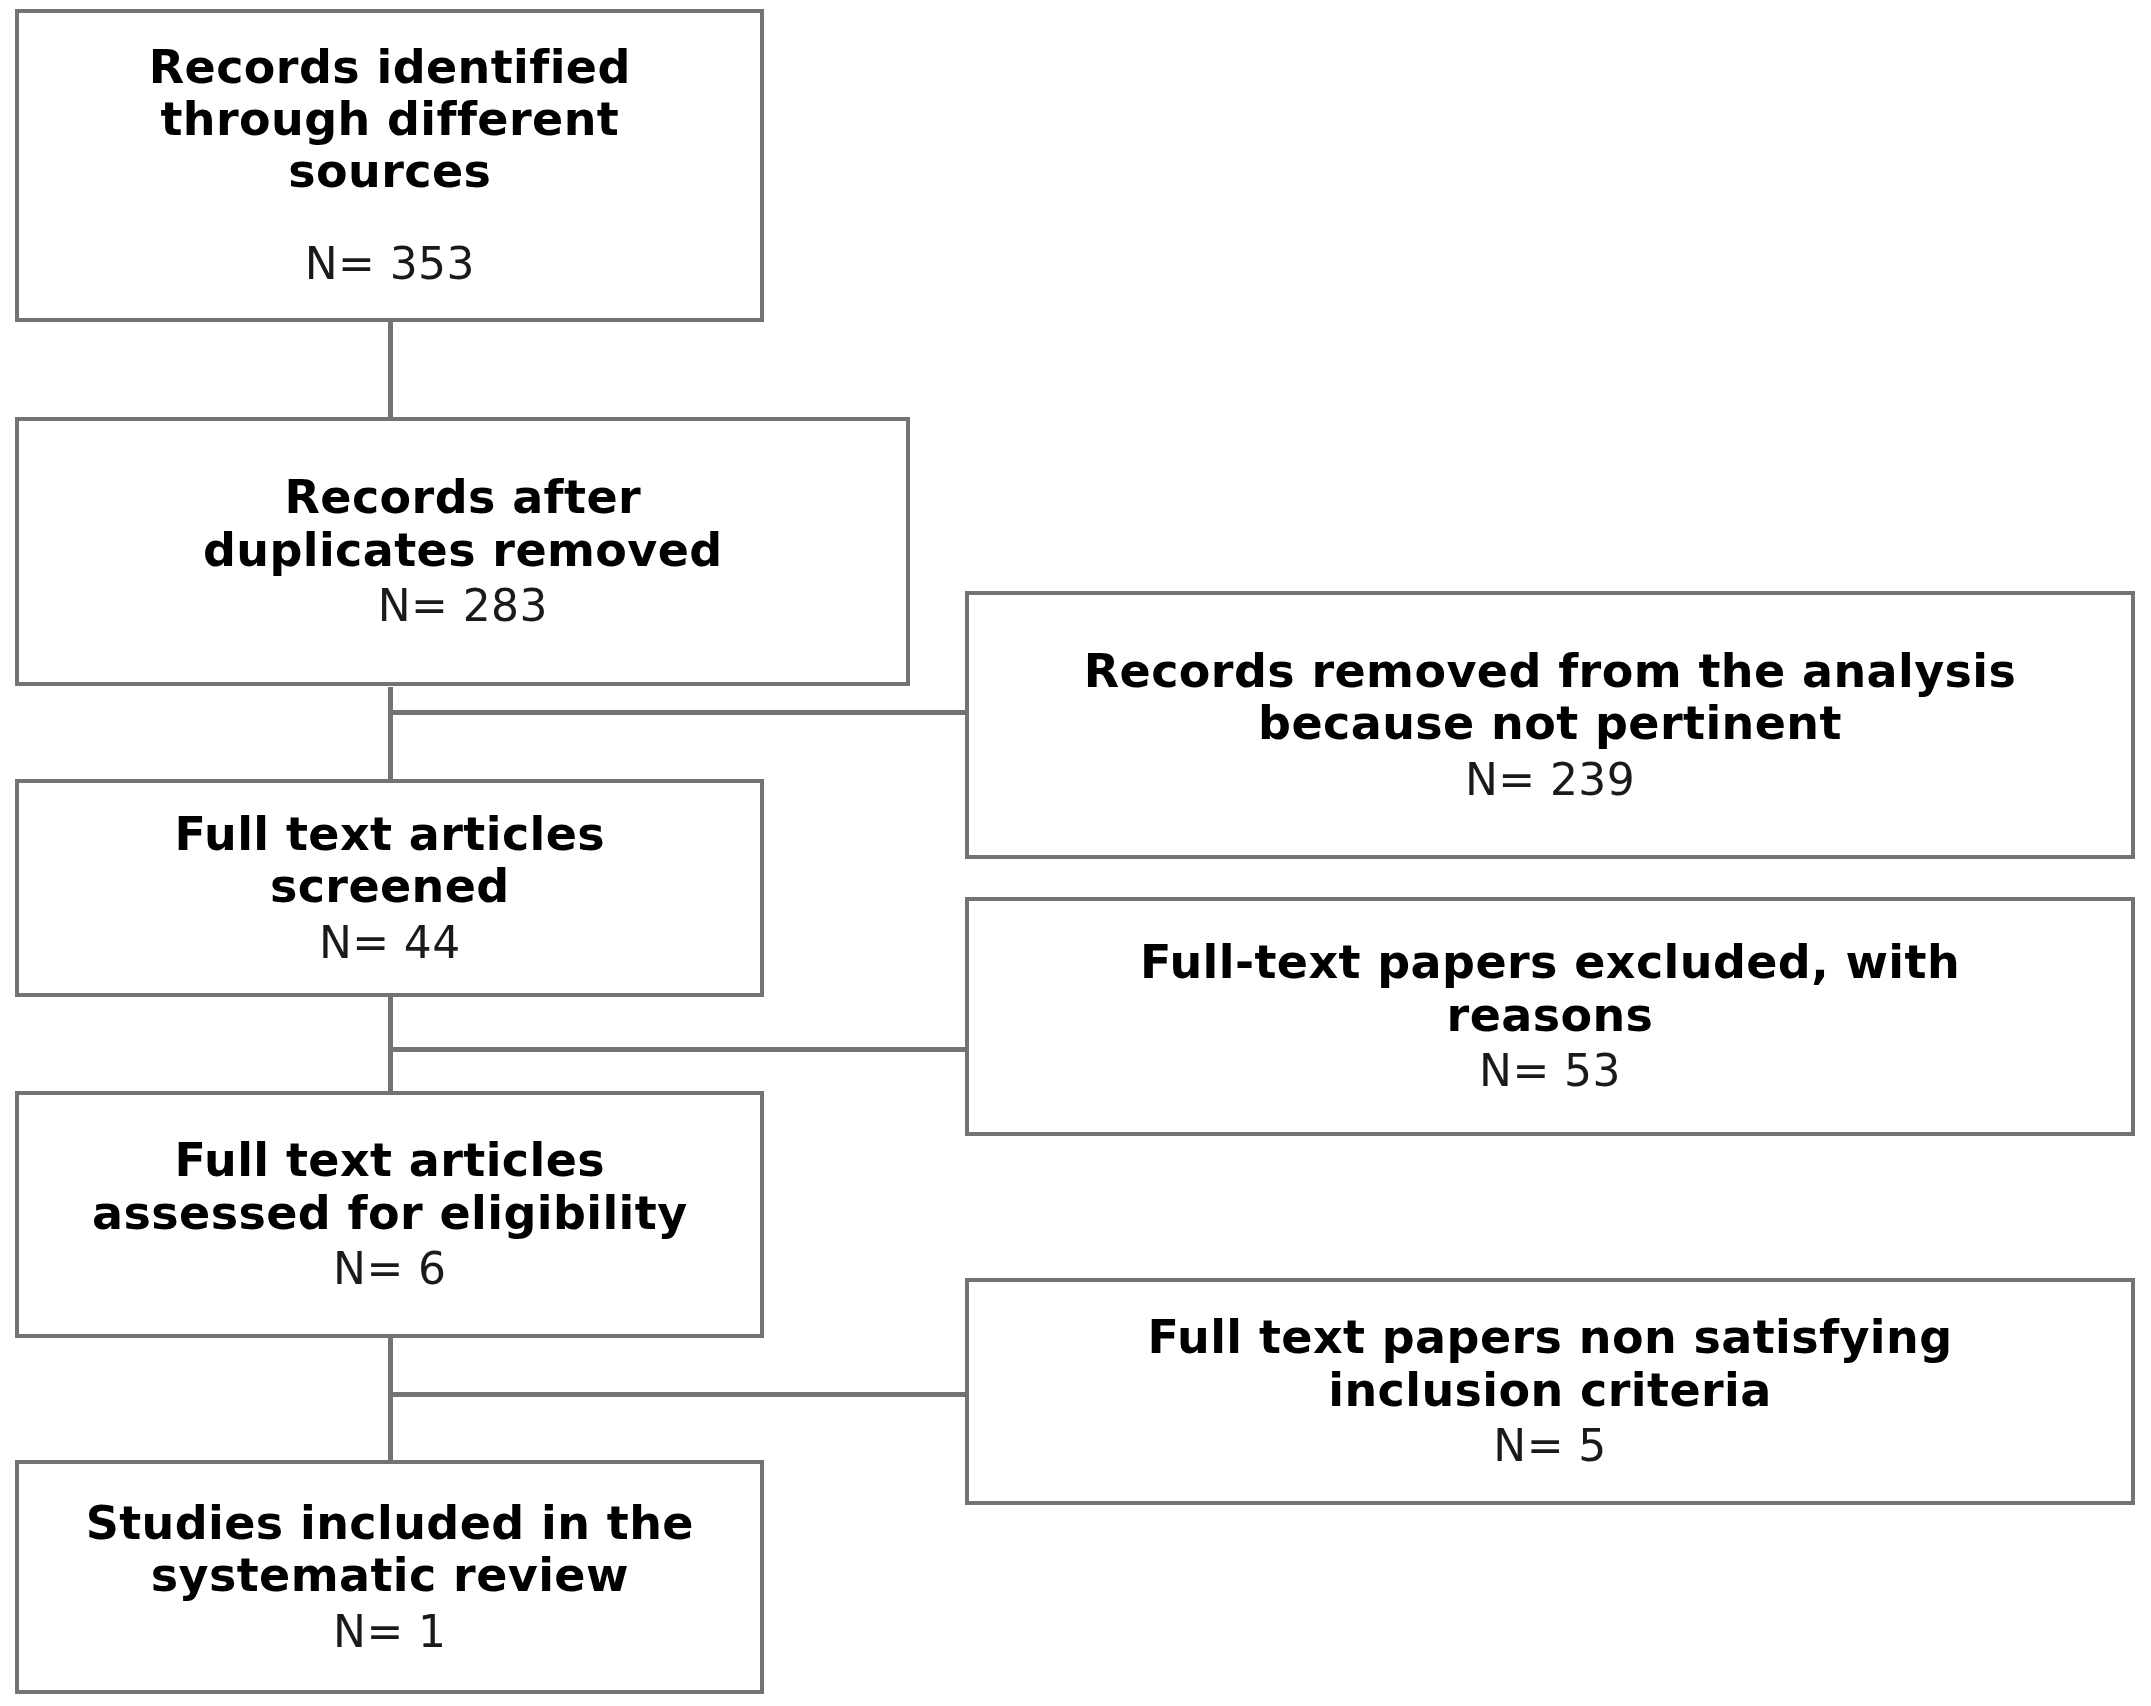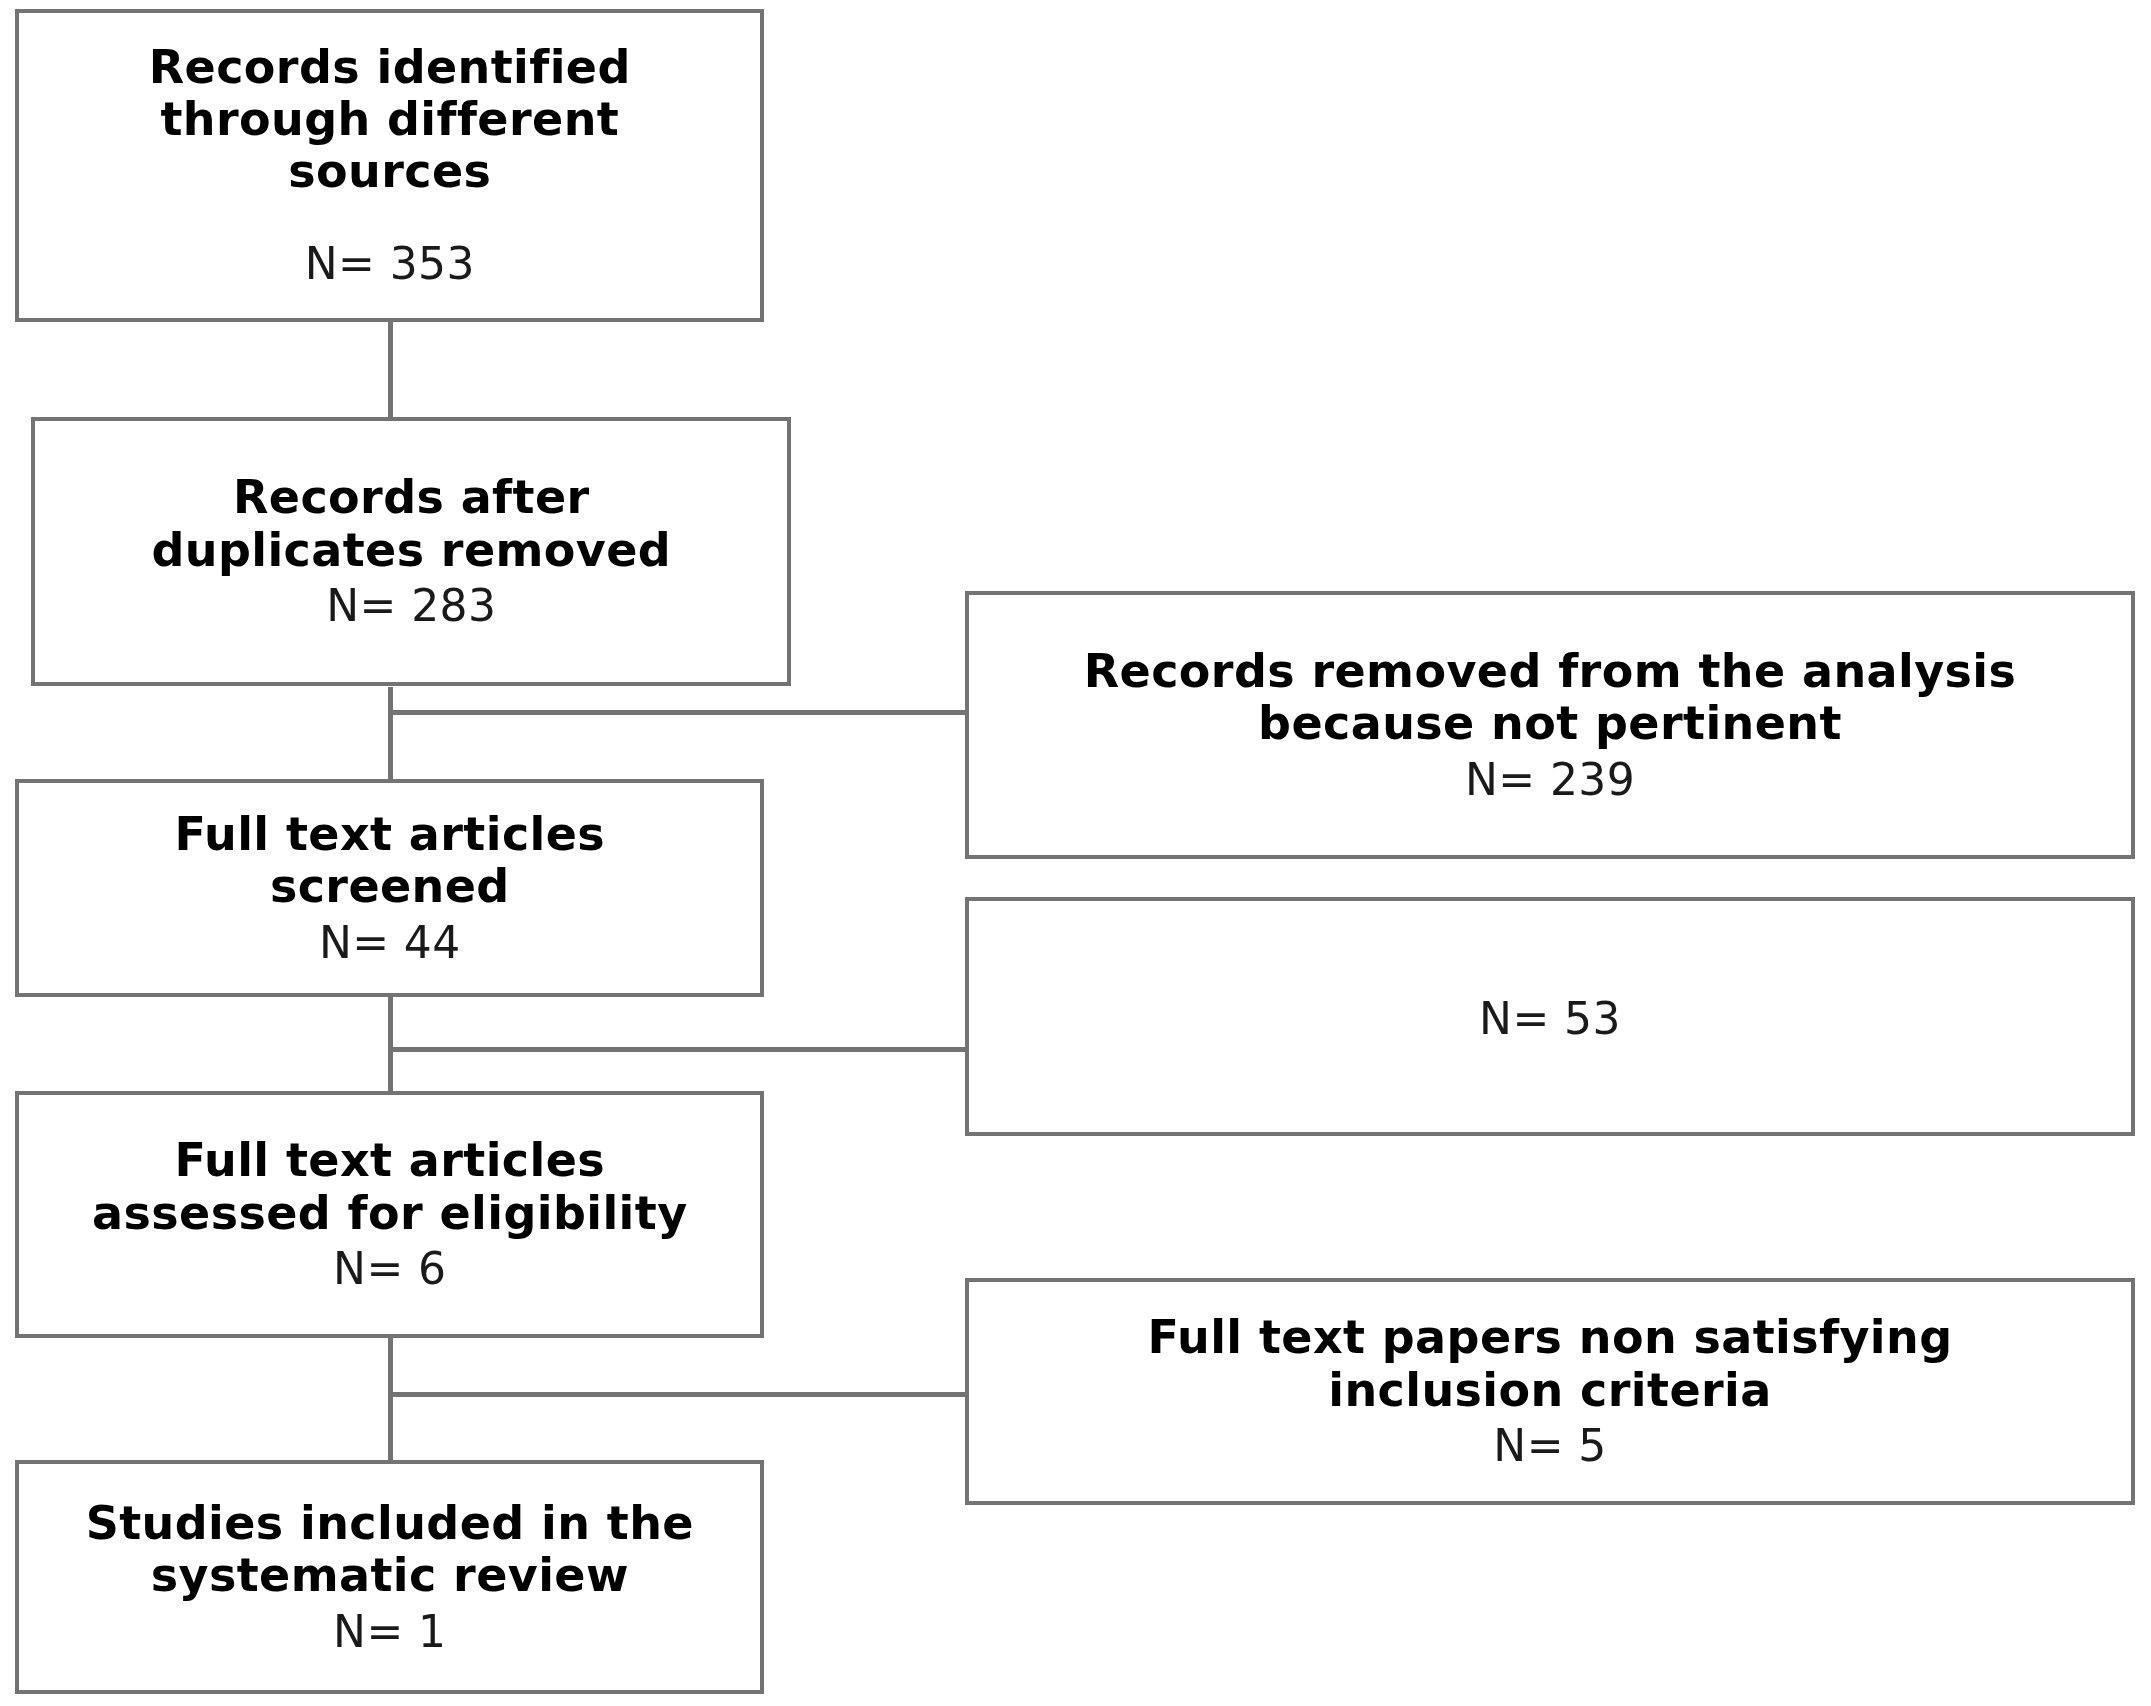"Records after" div.node { margin-left: 16px -> none; width: 760px -> 895px }
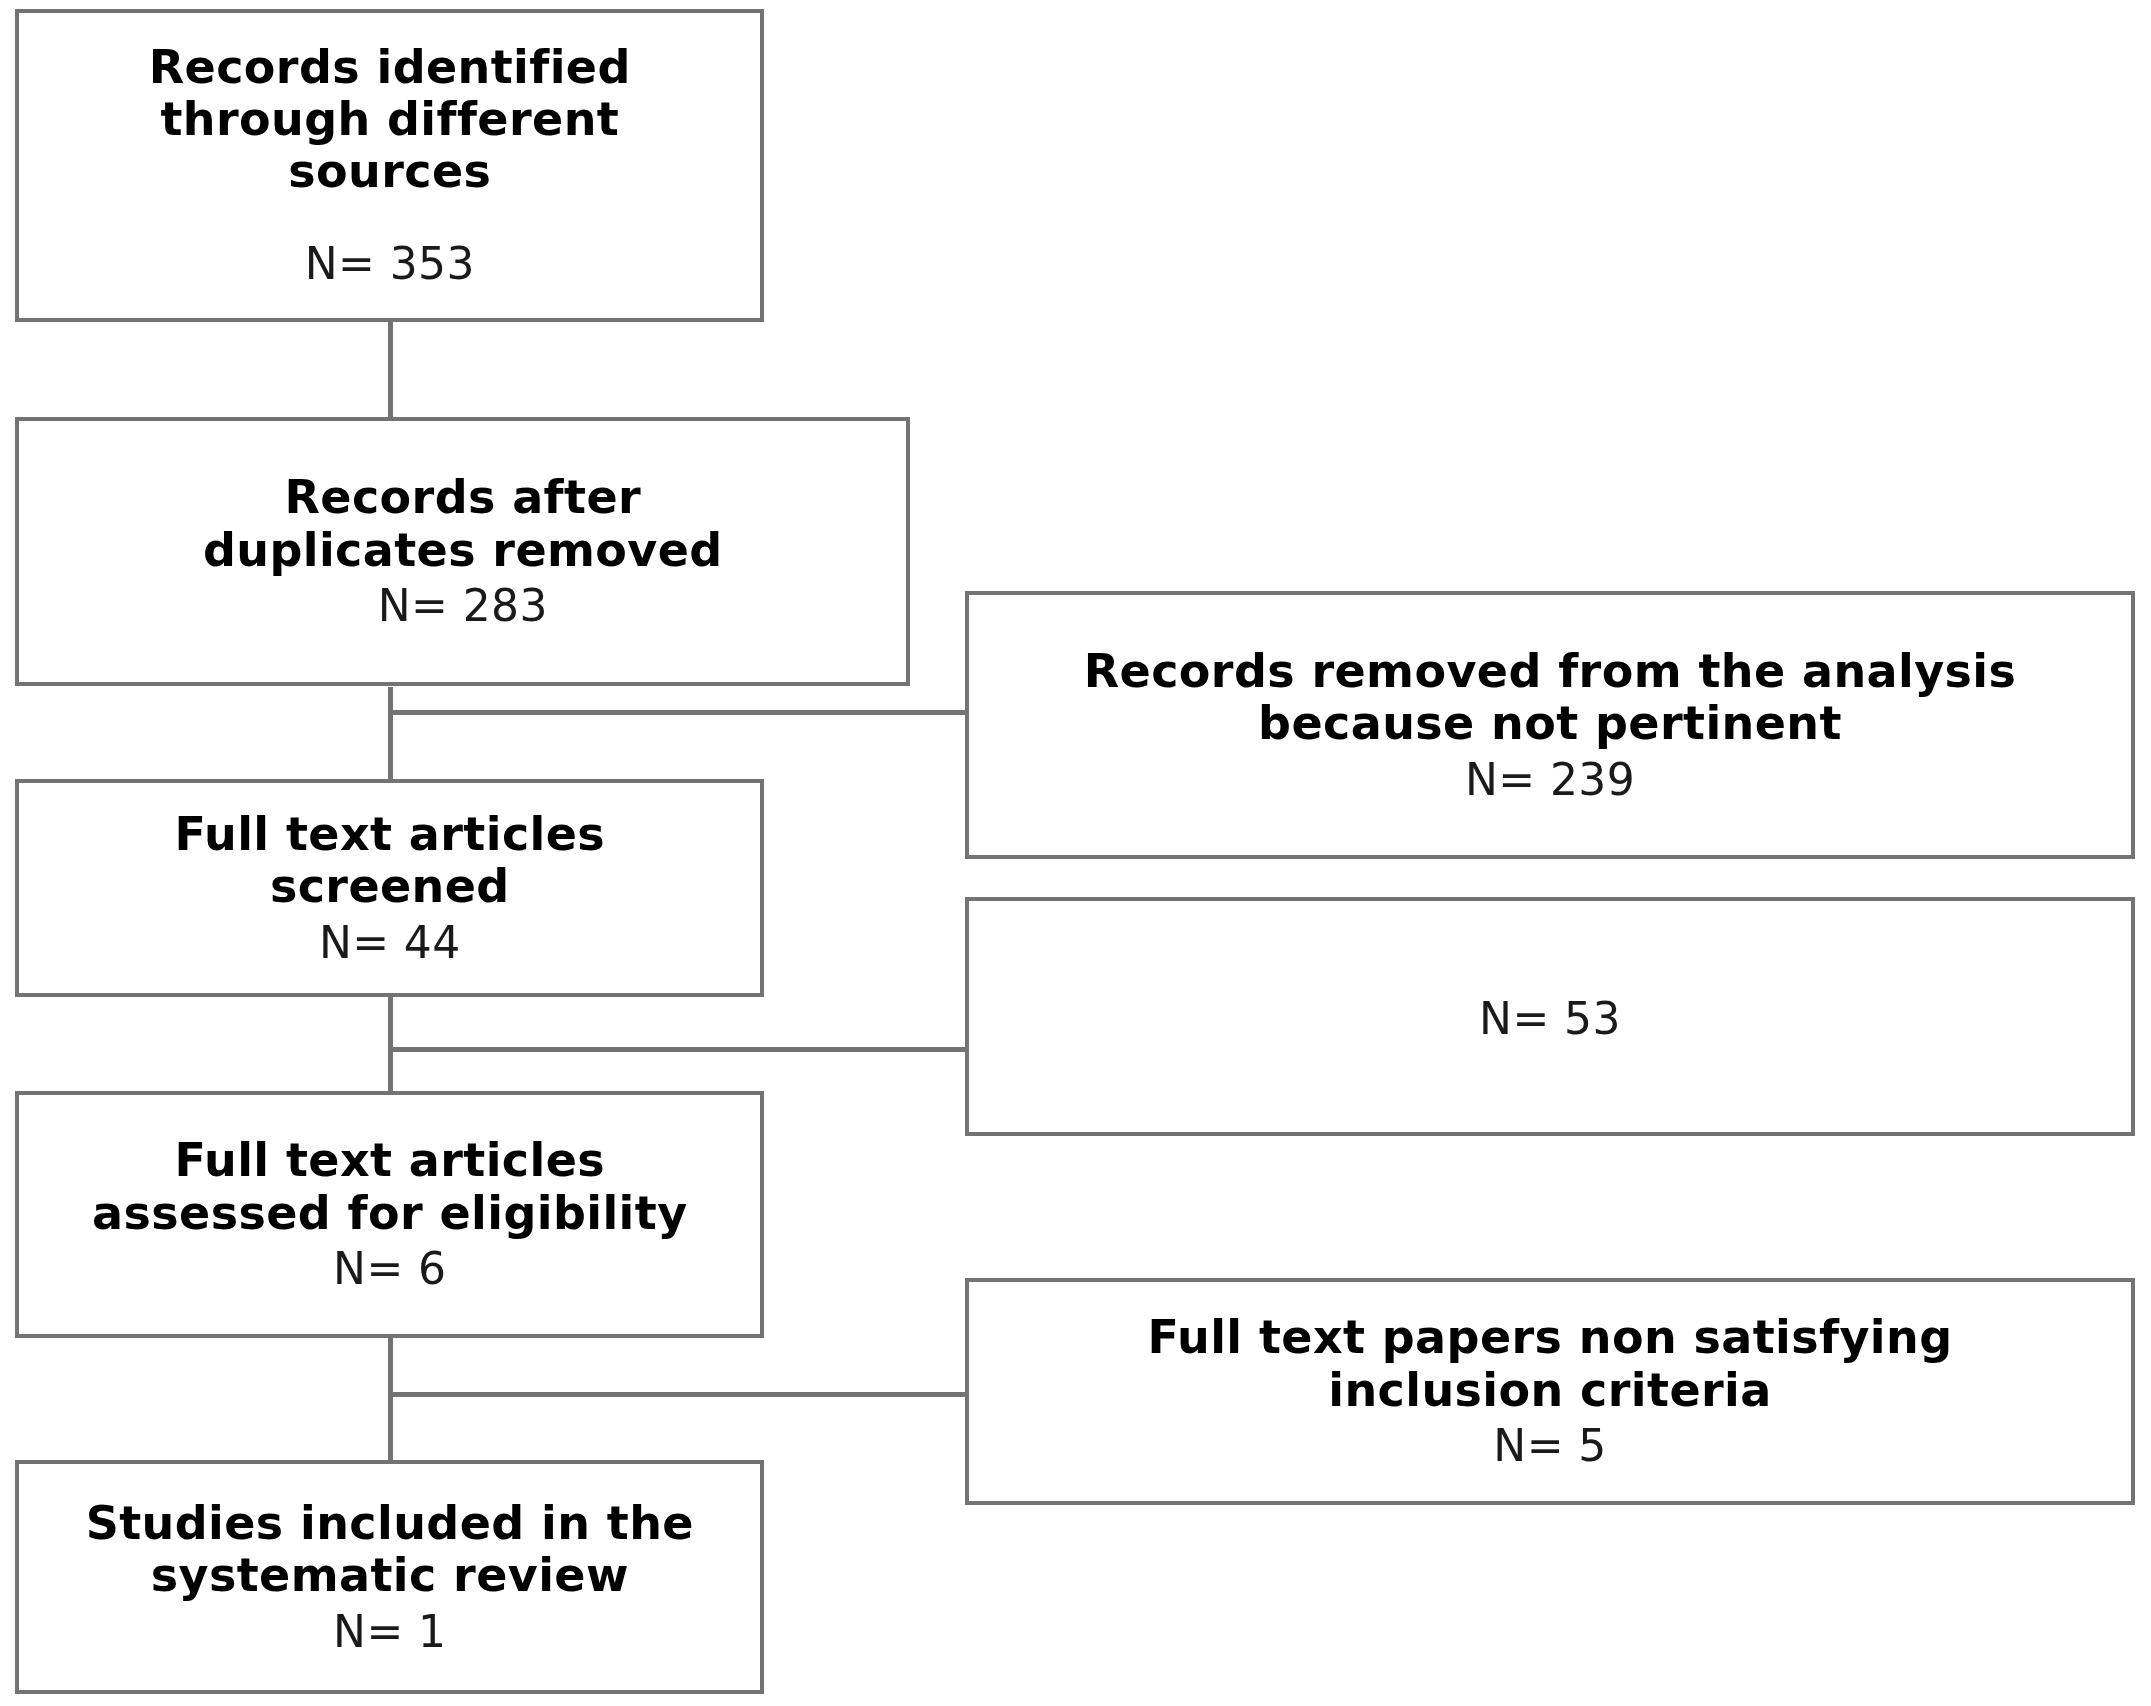"Full-text papers excluded, with" div.title { html: none -> <div>Full-text papers excluded, with reasons</div> }
